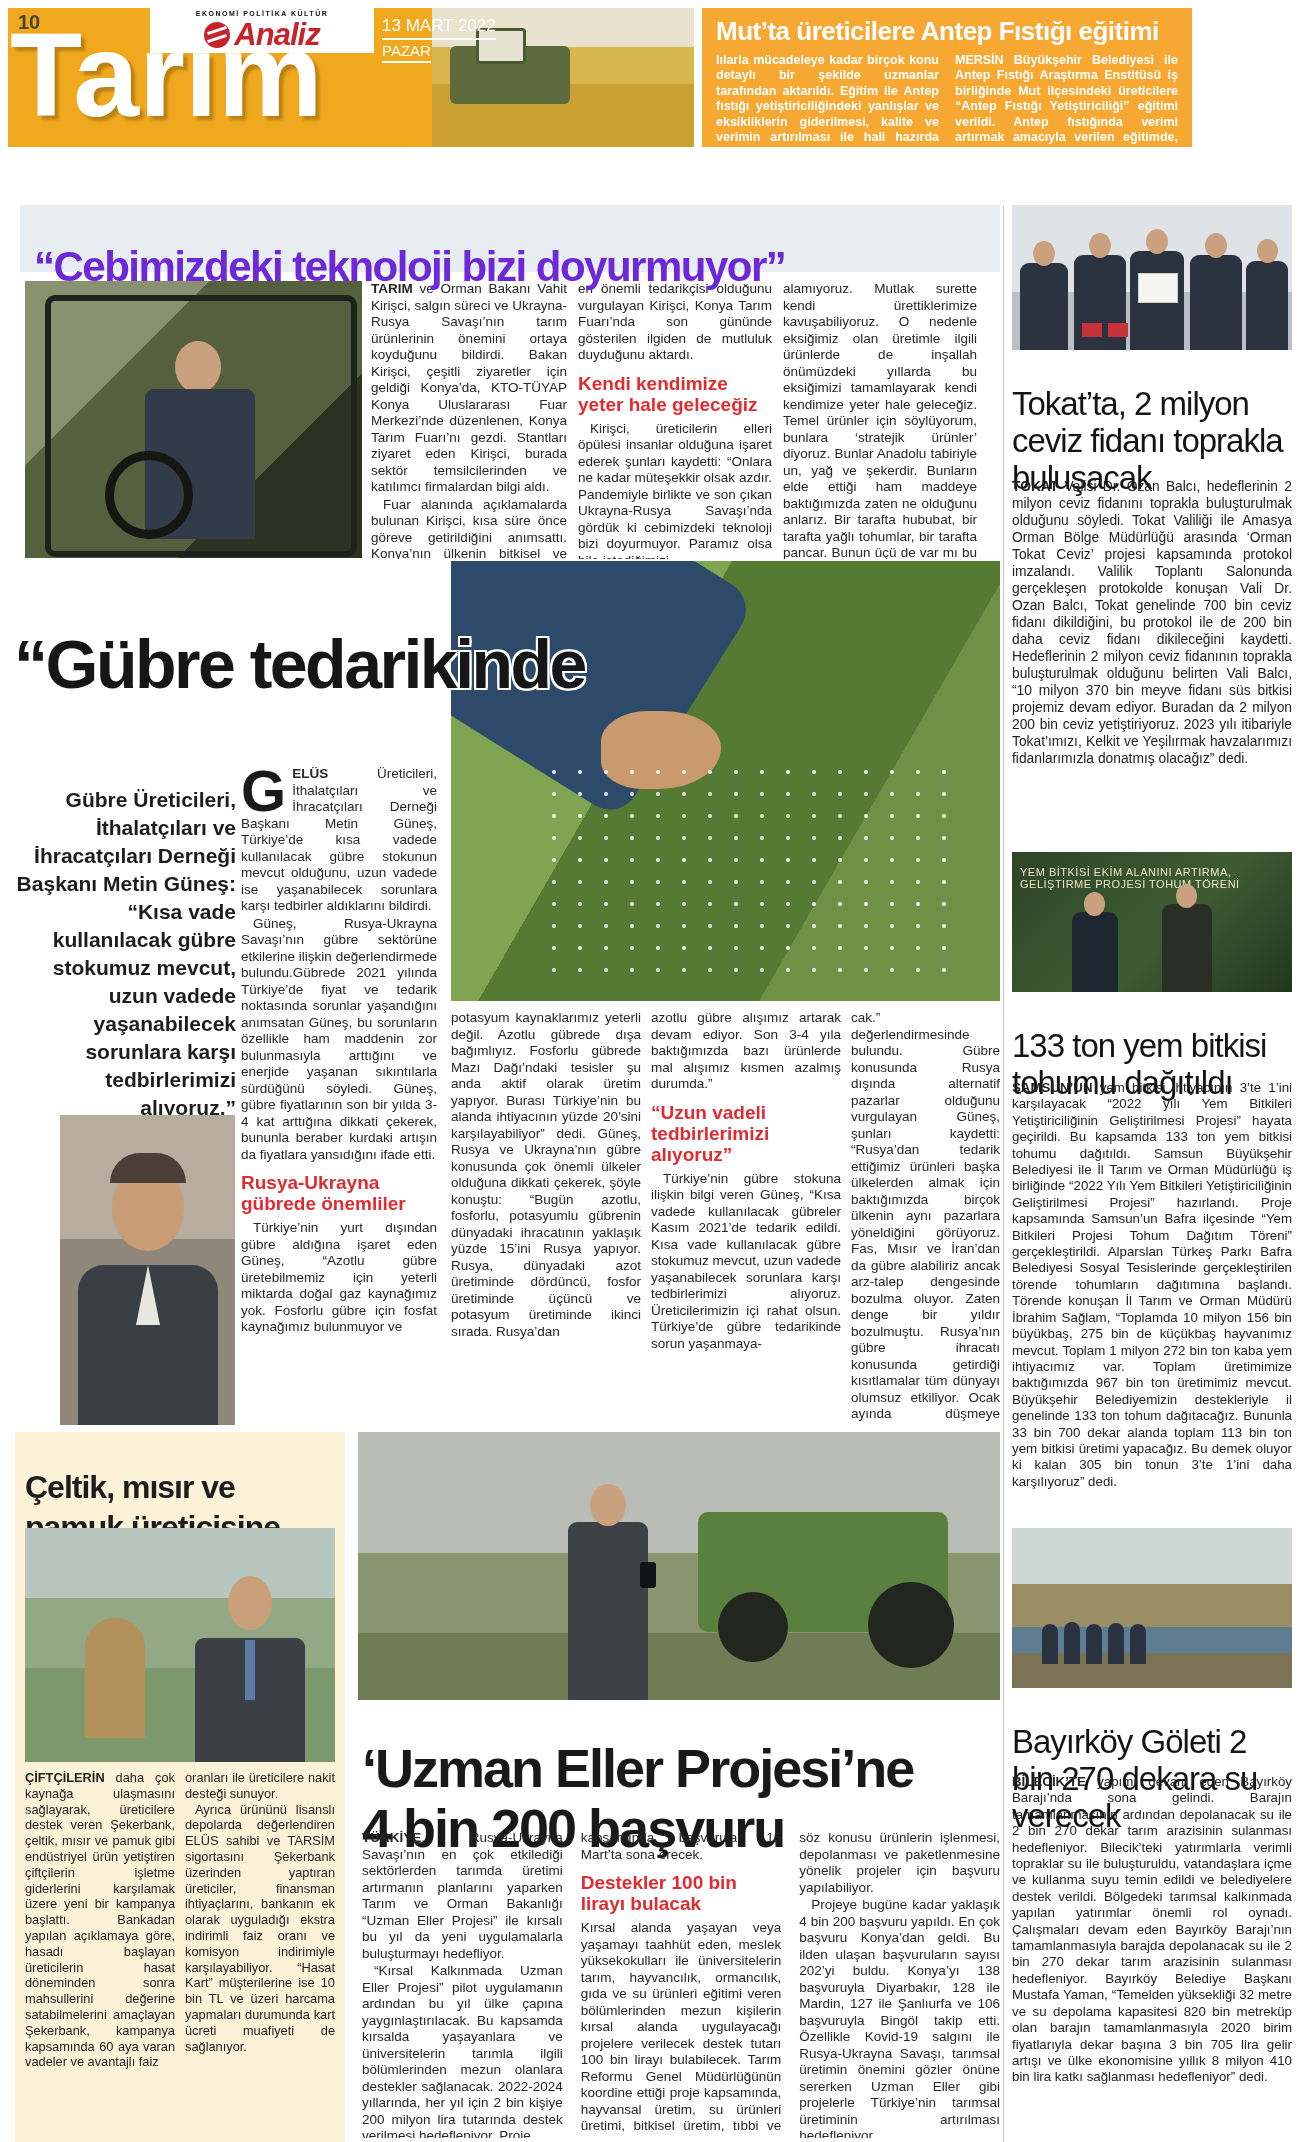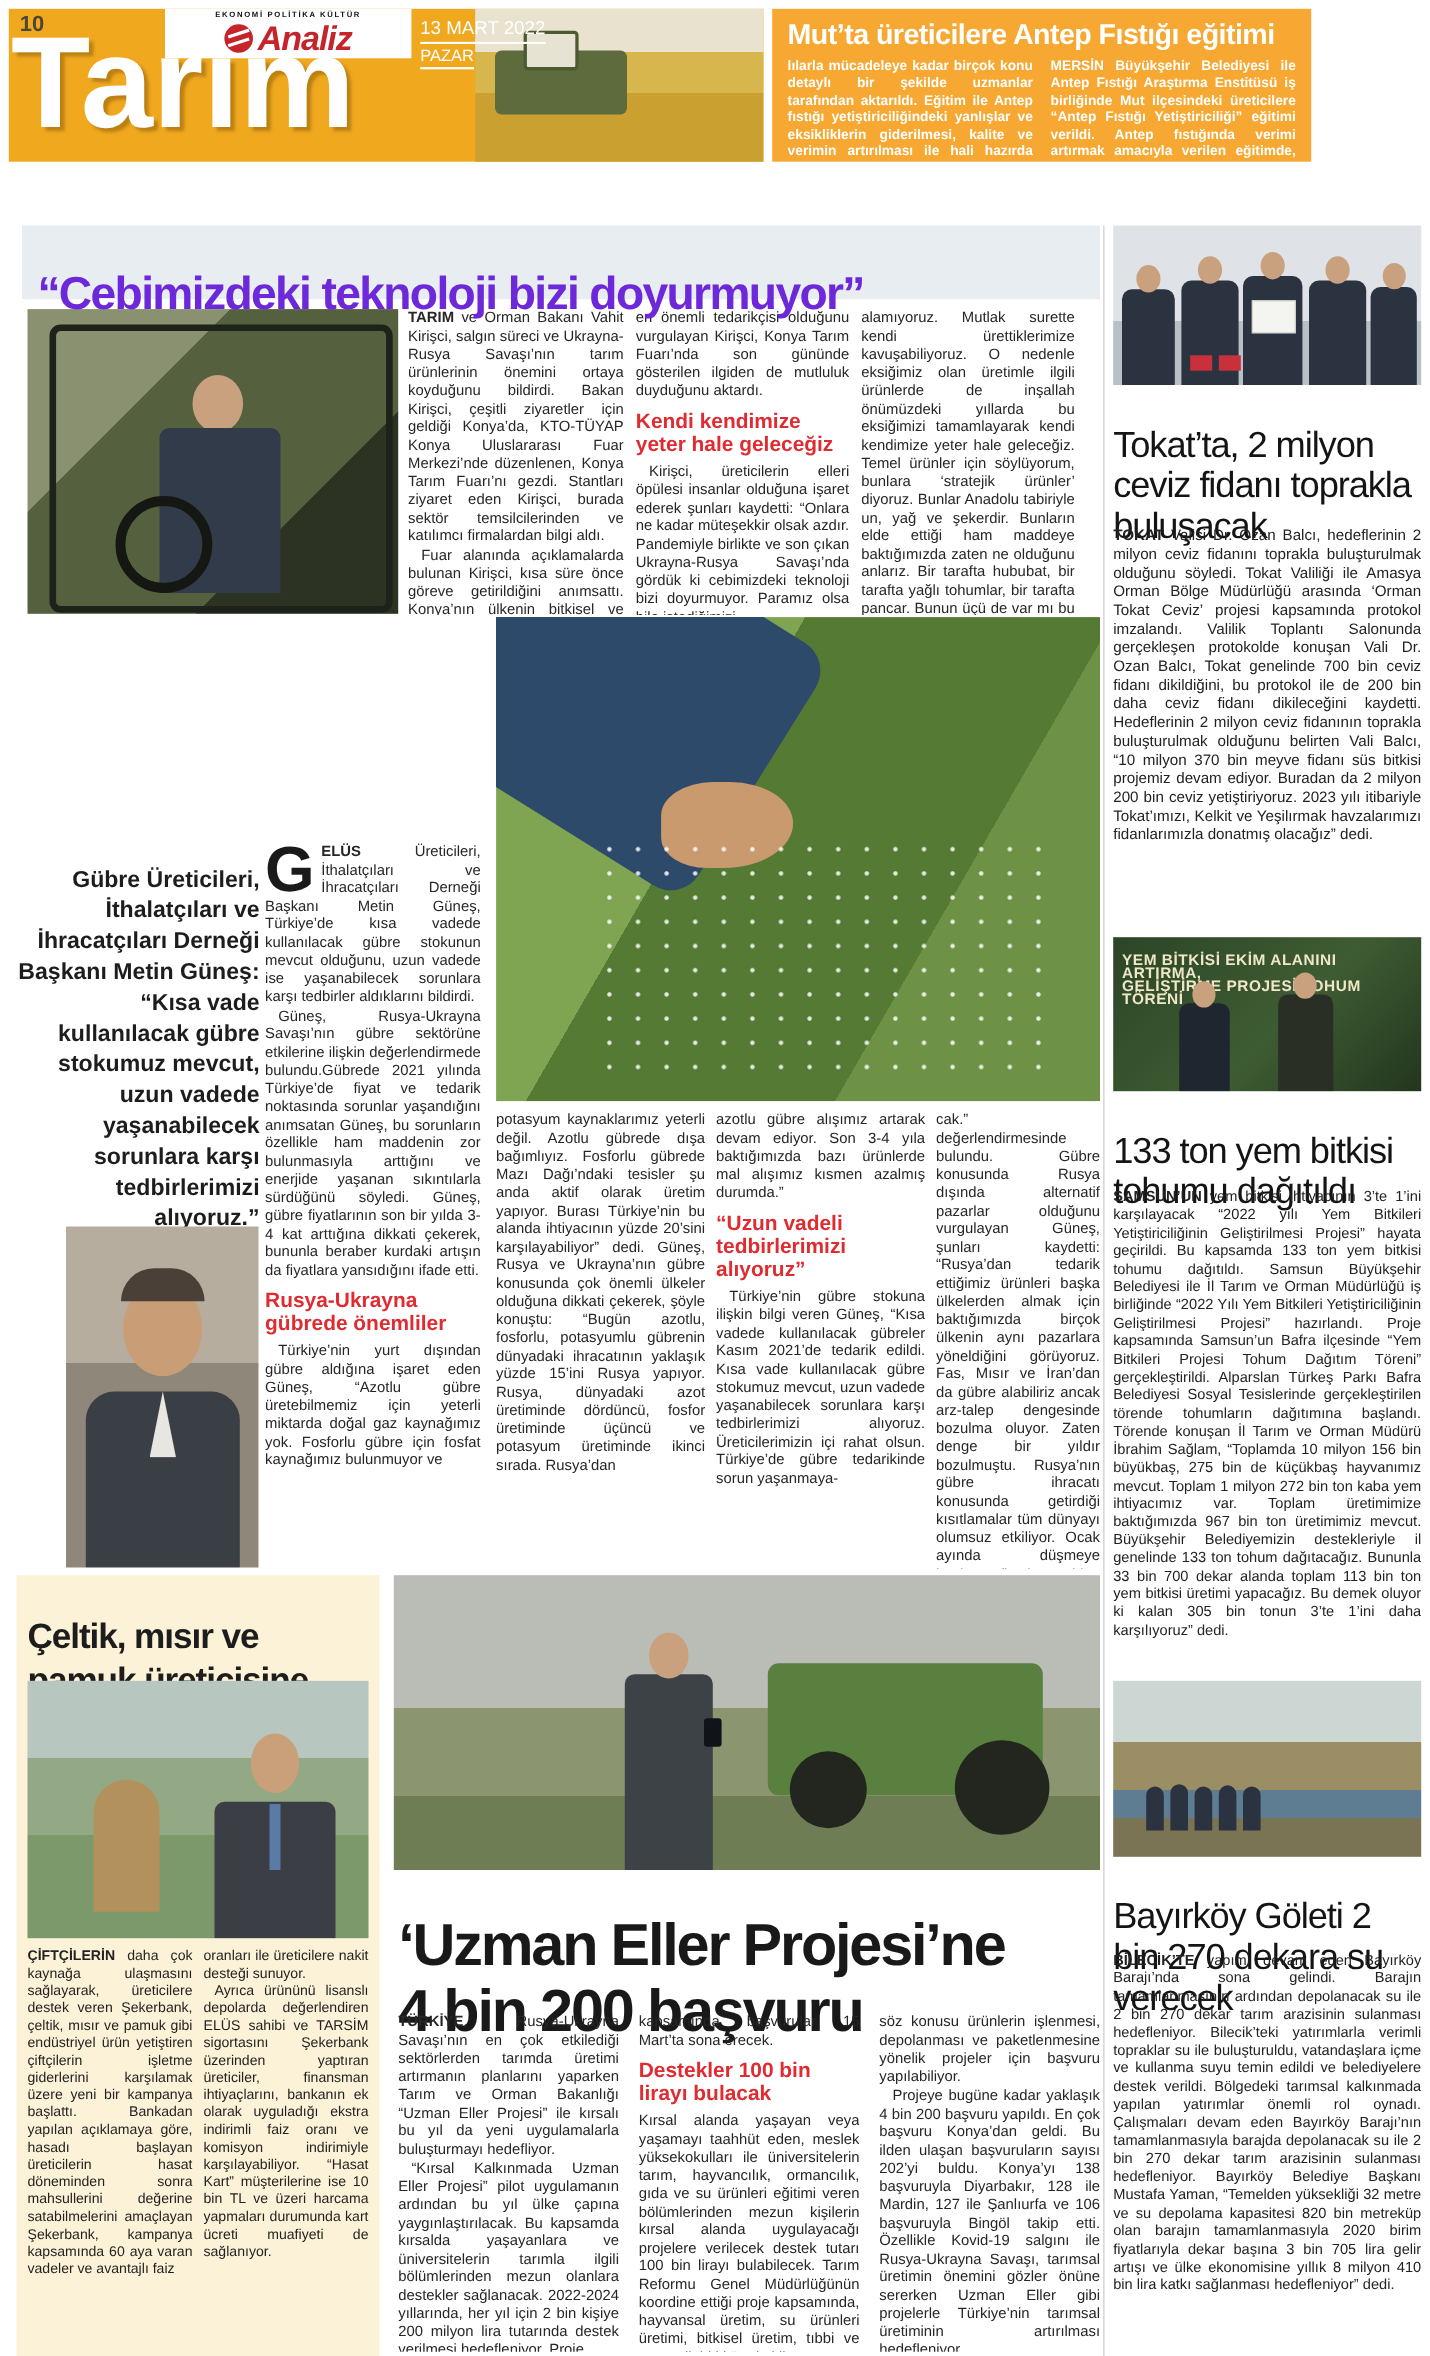"“Gübre tedarikinde" span { html: none -> <span>“Gübre tedarikinde</span> }
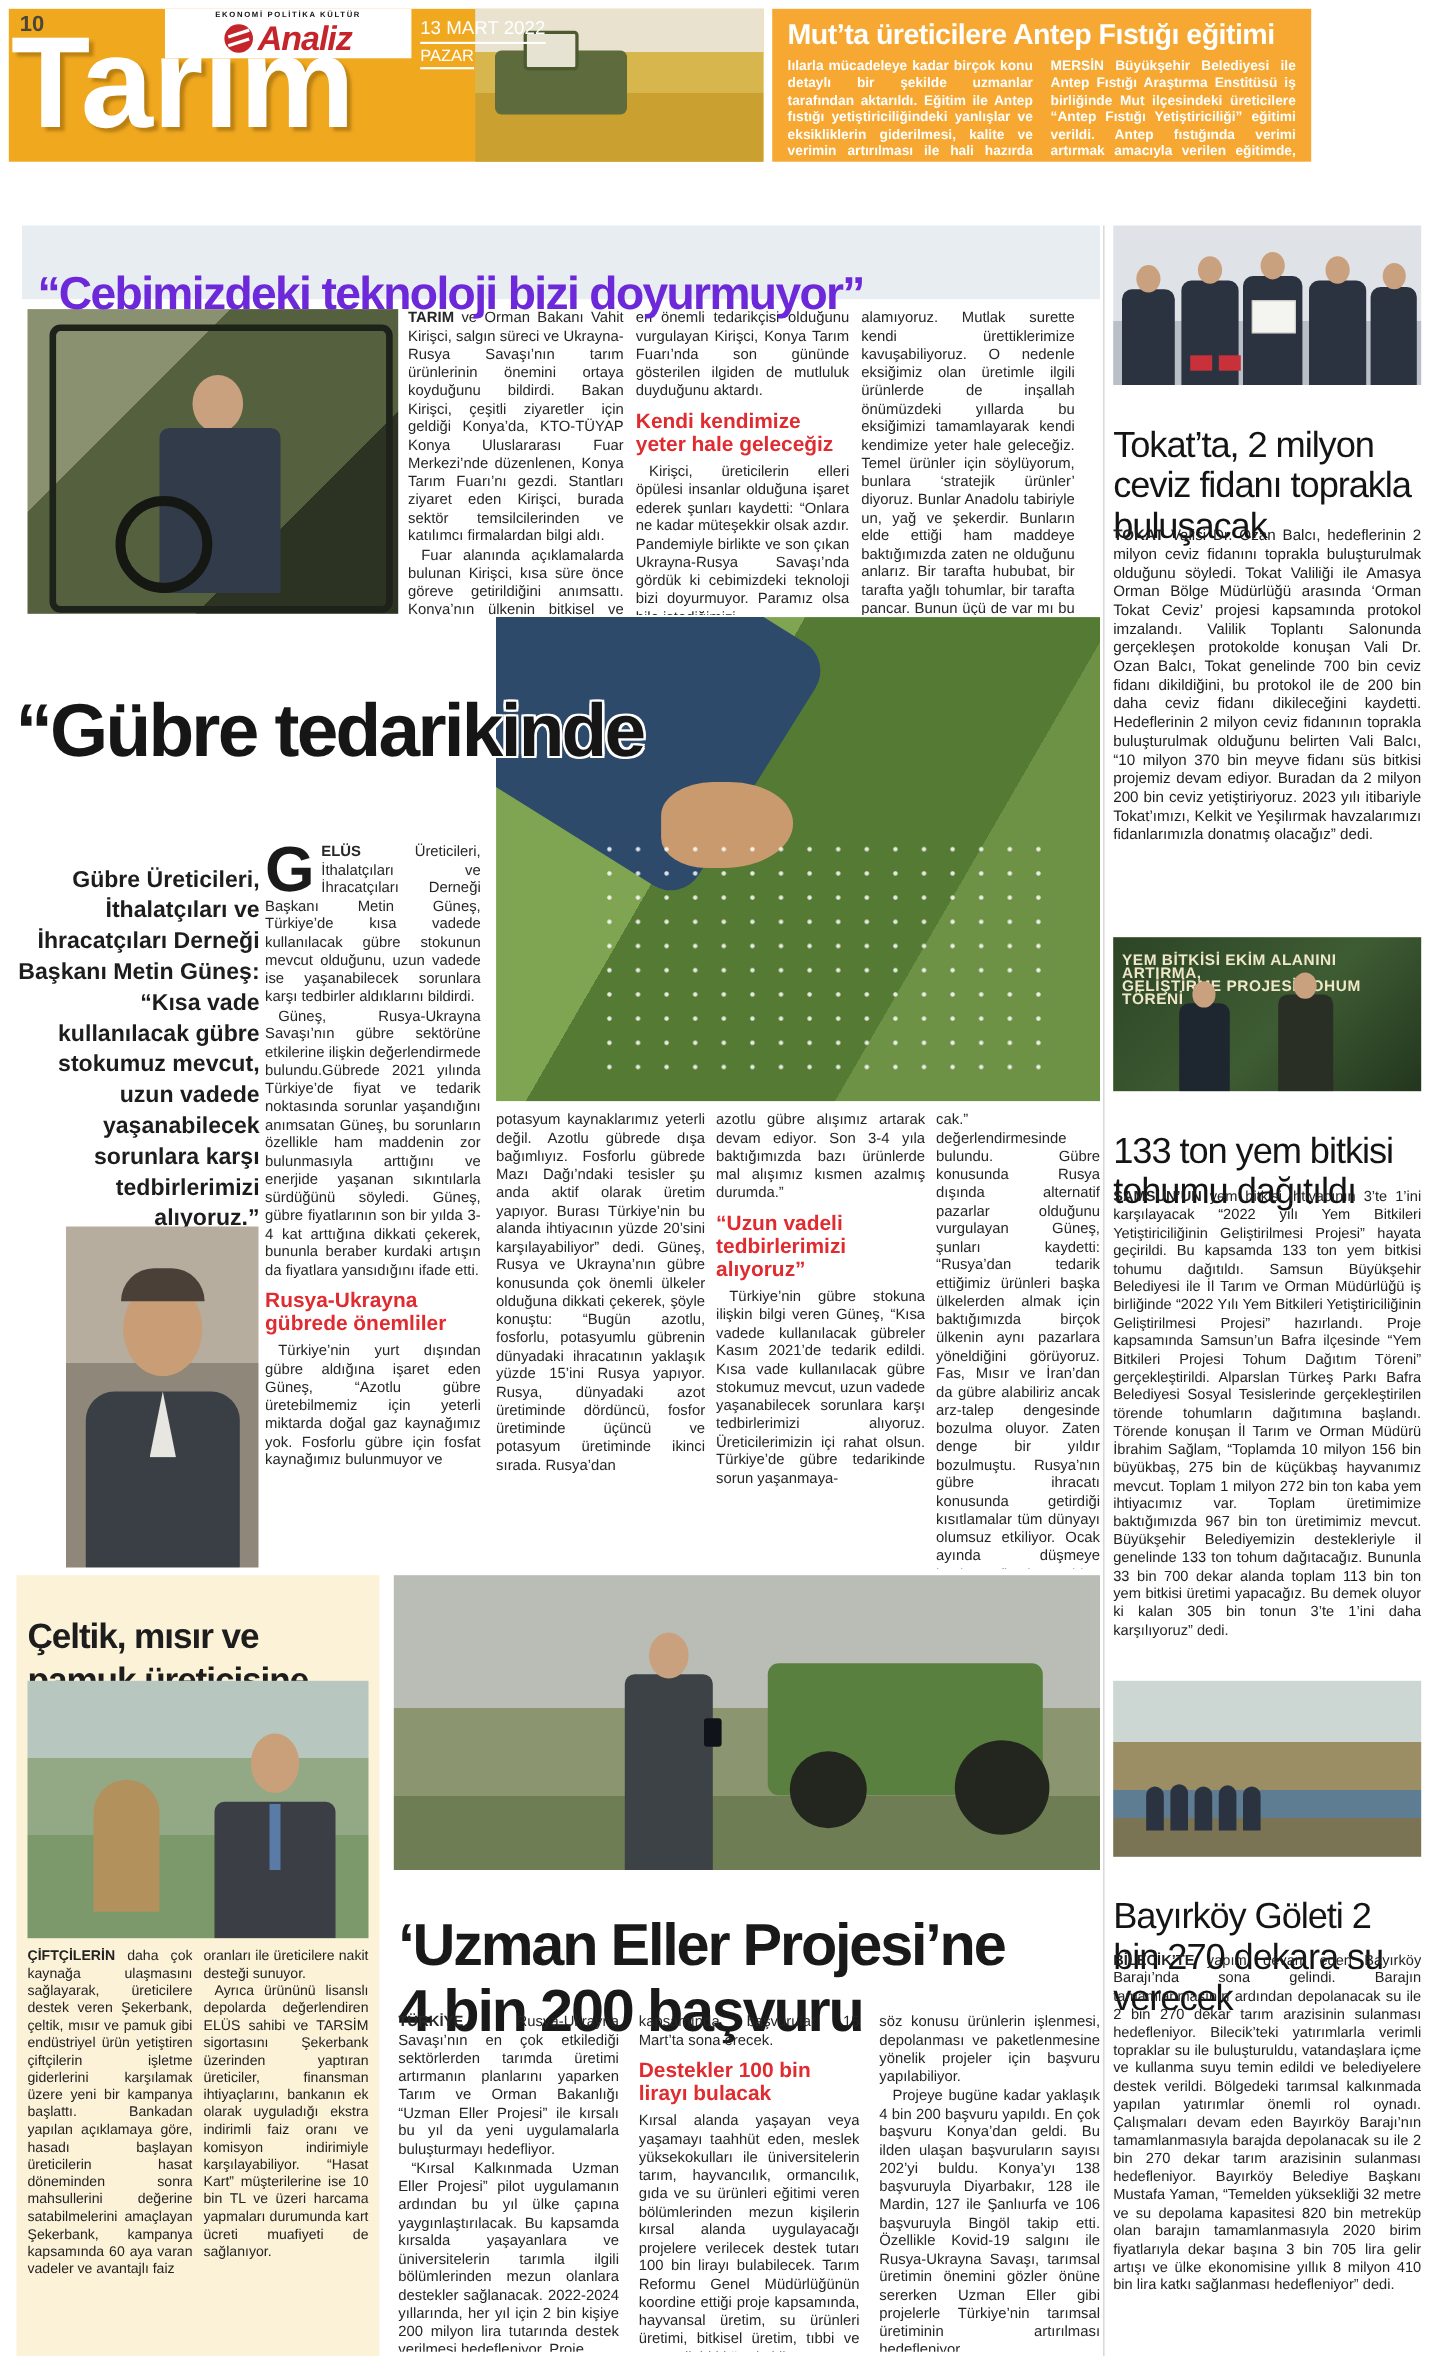"YEM BİTKİSİ EKİM ALANINI ARTIRMA," #yem-banner { font-size: 14px -> 11px; font-weight: 700 -> 400 }
